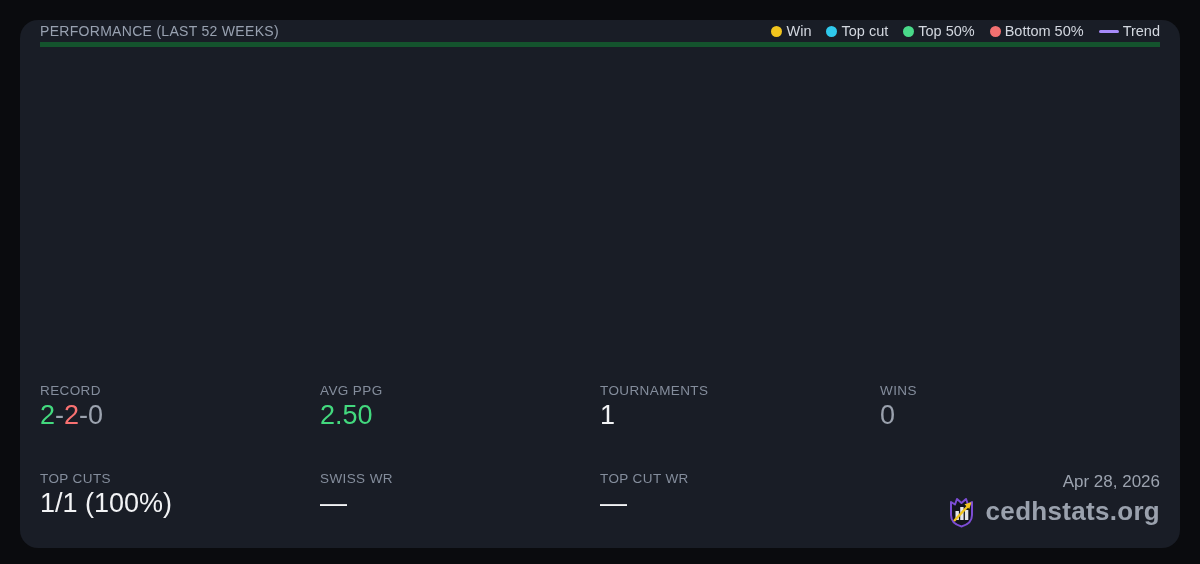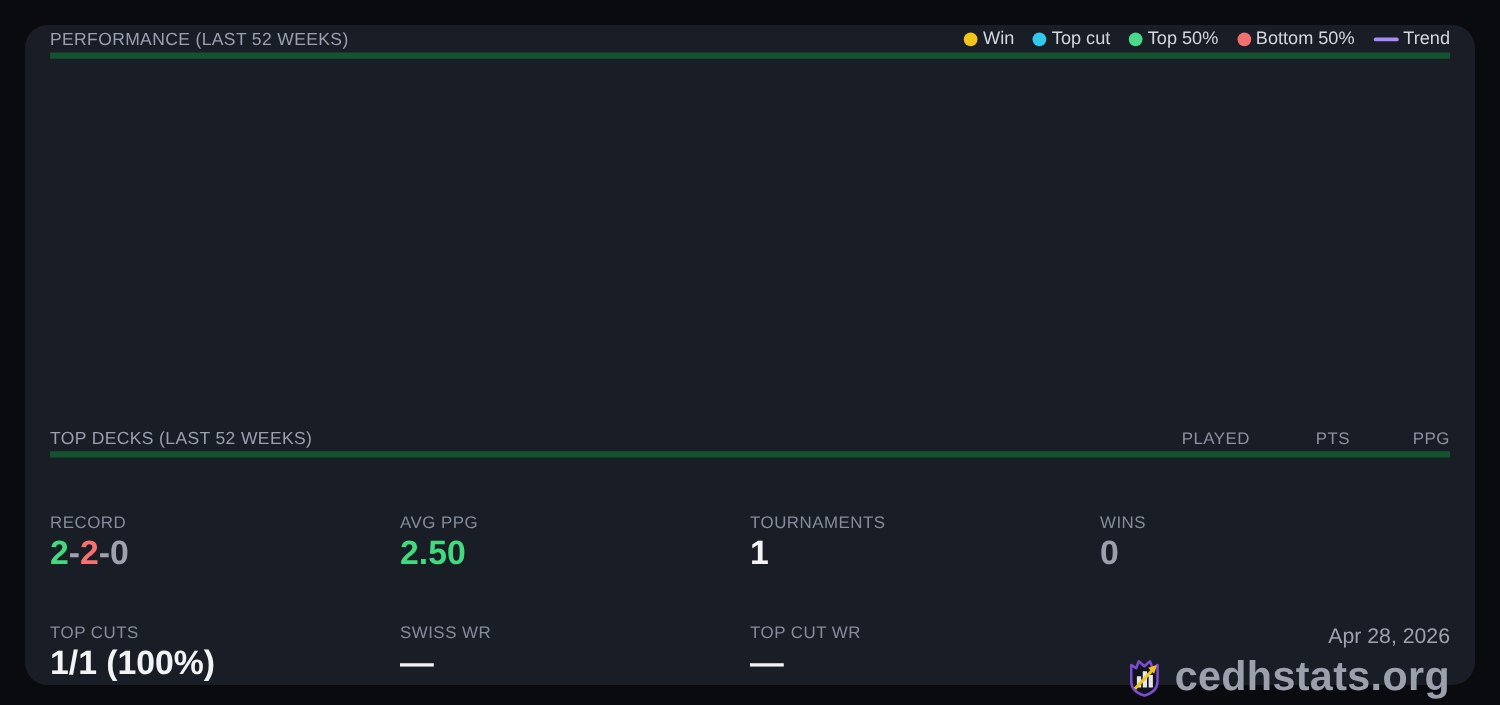"TOP DECKS (LAST 52 WEEKS)" div.section-row { html: <div> <div>TOP DECKS (LAST 52 WEEKS)</div> <div> <span>PLAYED</span> <span>PTS</span> <span>PPG</span> </div> </div> -> none }
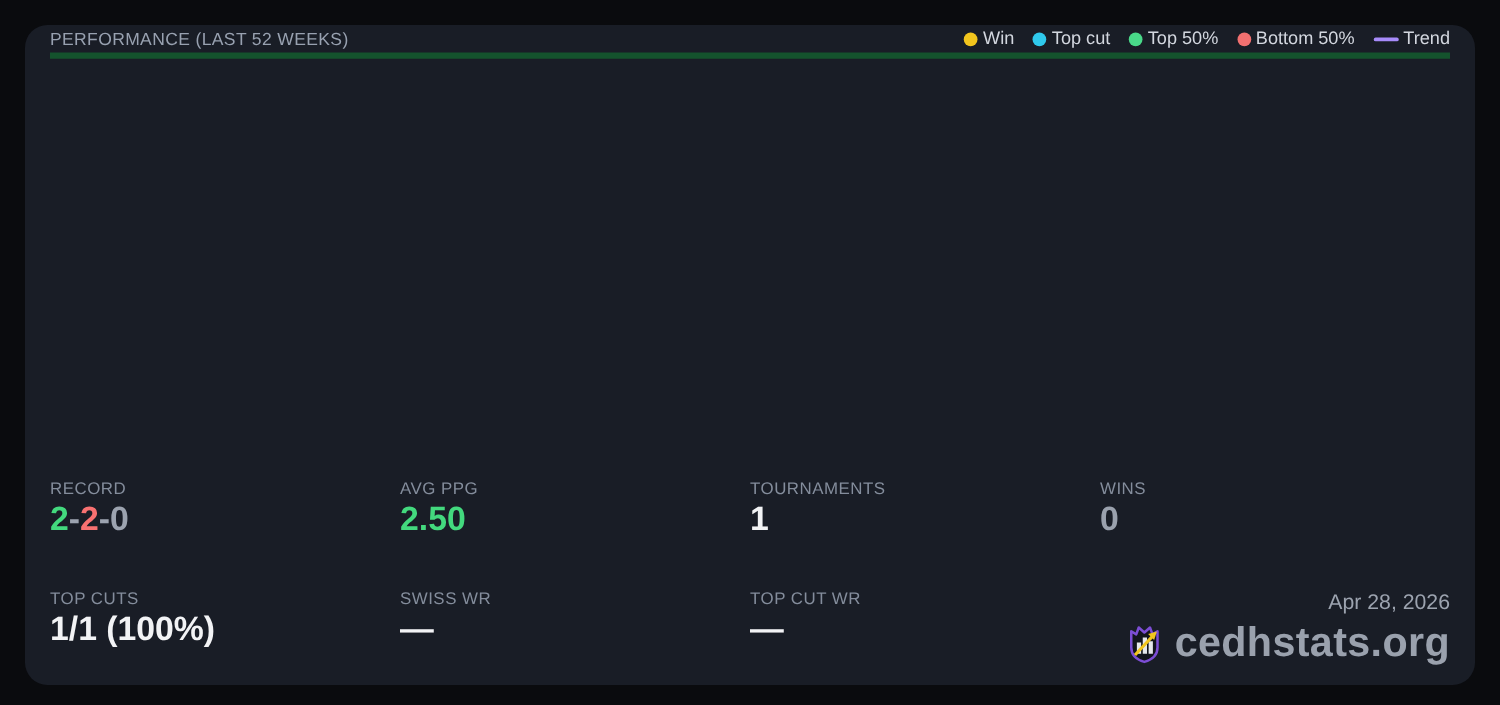"2-2-0" .stat-value { font-weight: bold -> normal }
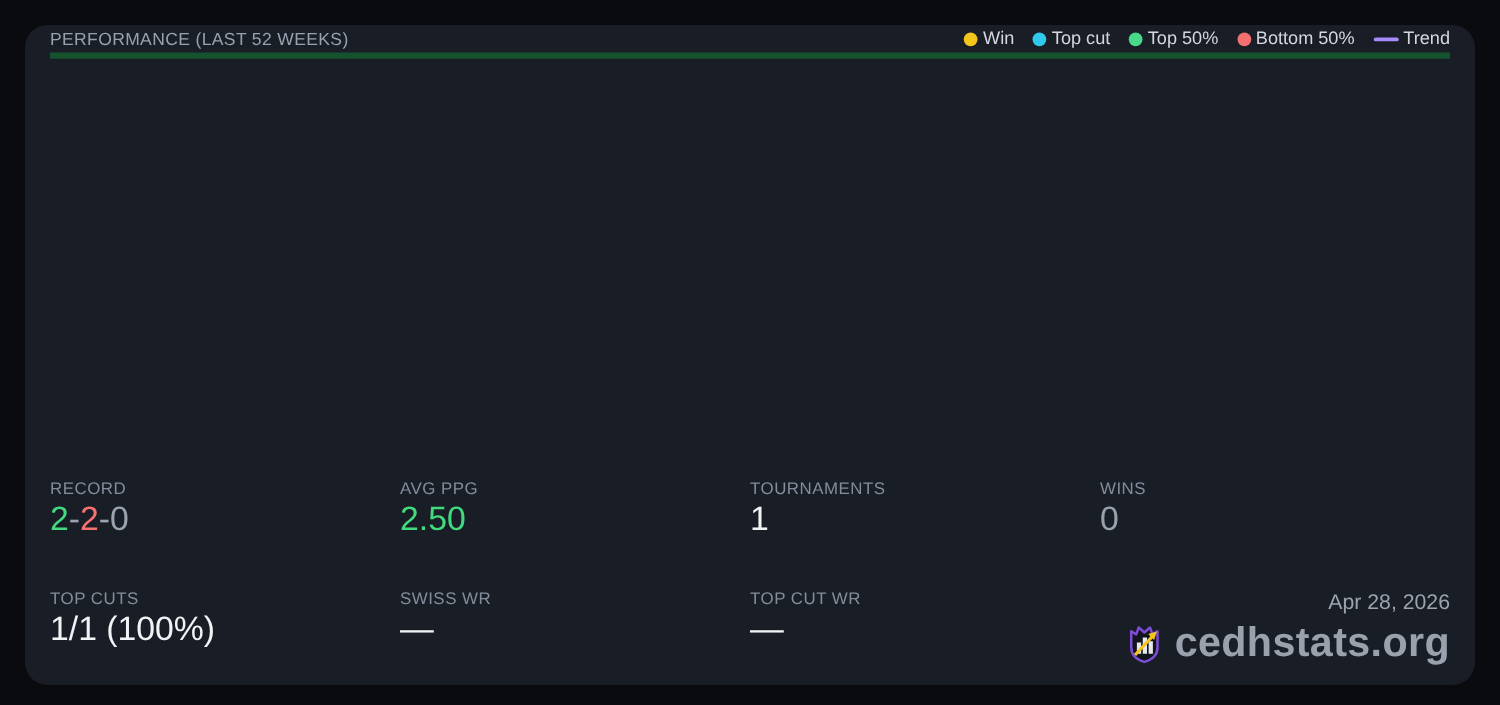"cedhstats.org" .brand-text { font-size: 33px -> 26px }
